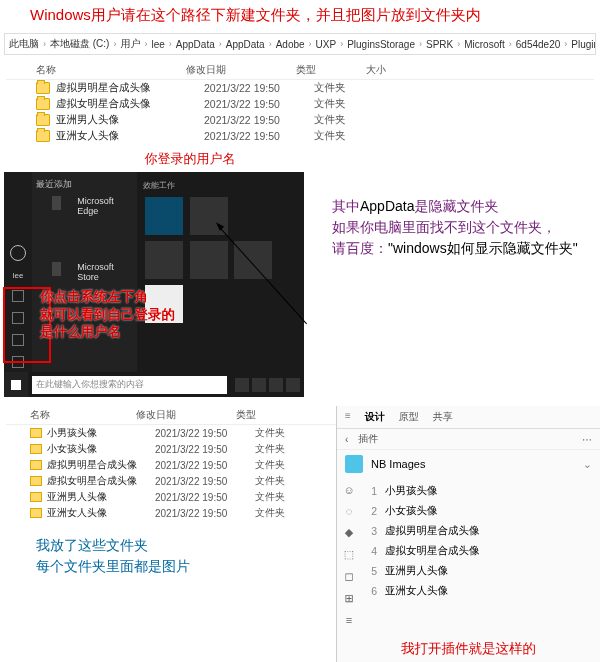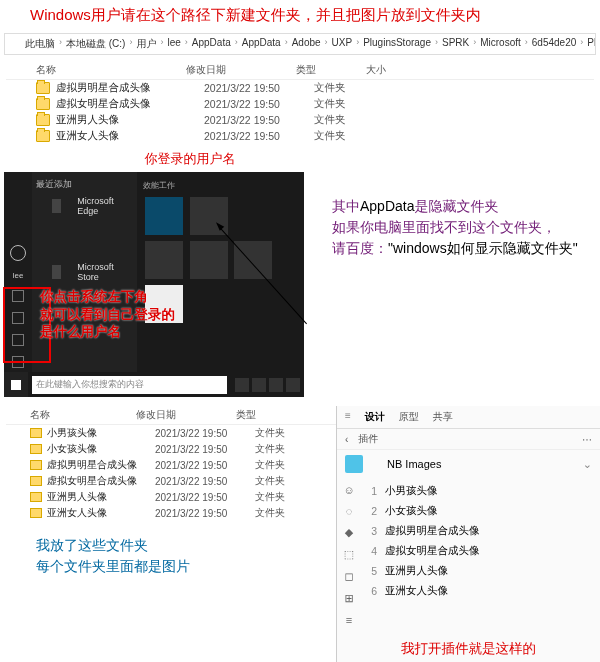"此电脑" .breadcrumb { align-items: none -> center; padding: 3px 16px -> 3px 0 }
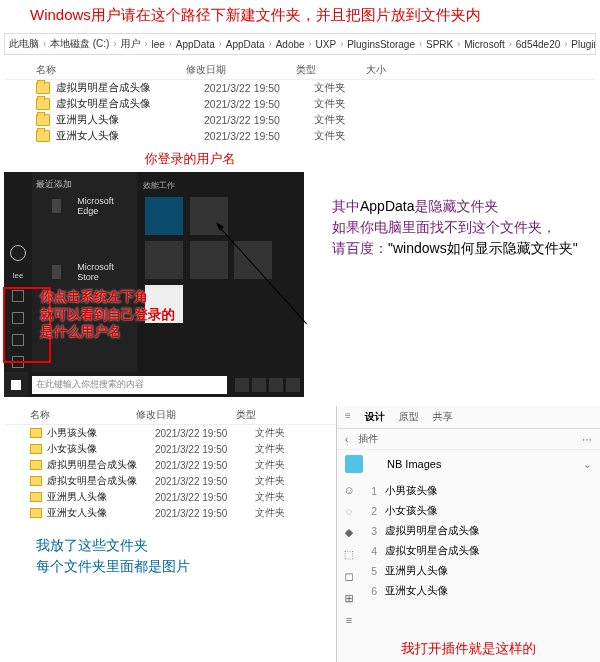"Microsoft Edge" .start-mid .item { align-items: center -> flex-start }
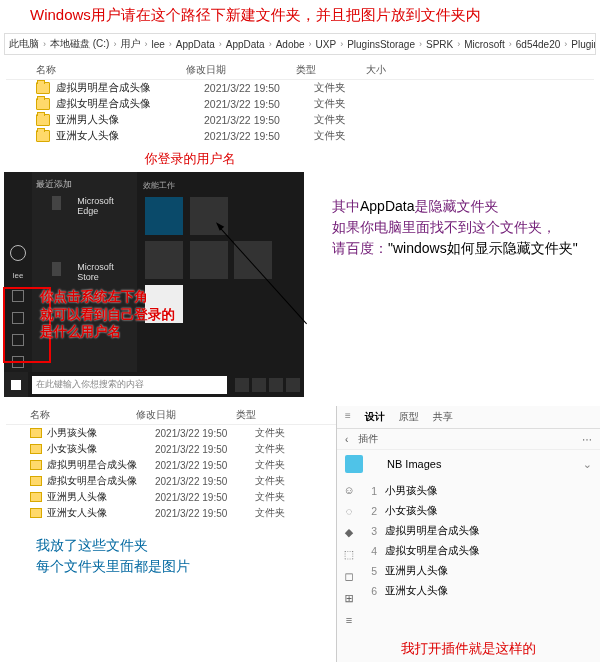"NB Images" .panel-row { gap: 24px -> 8px }
